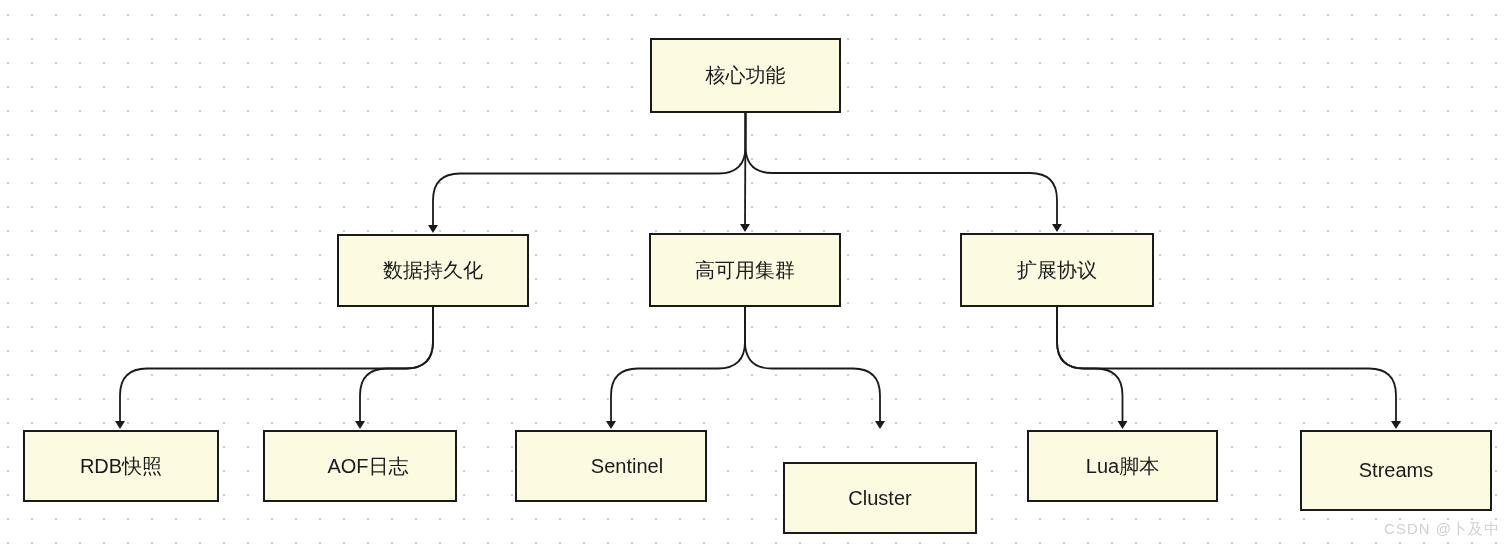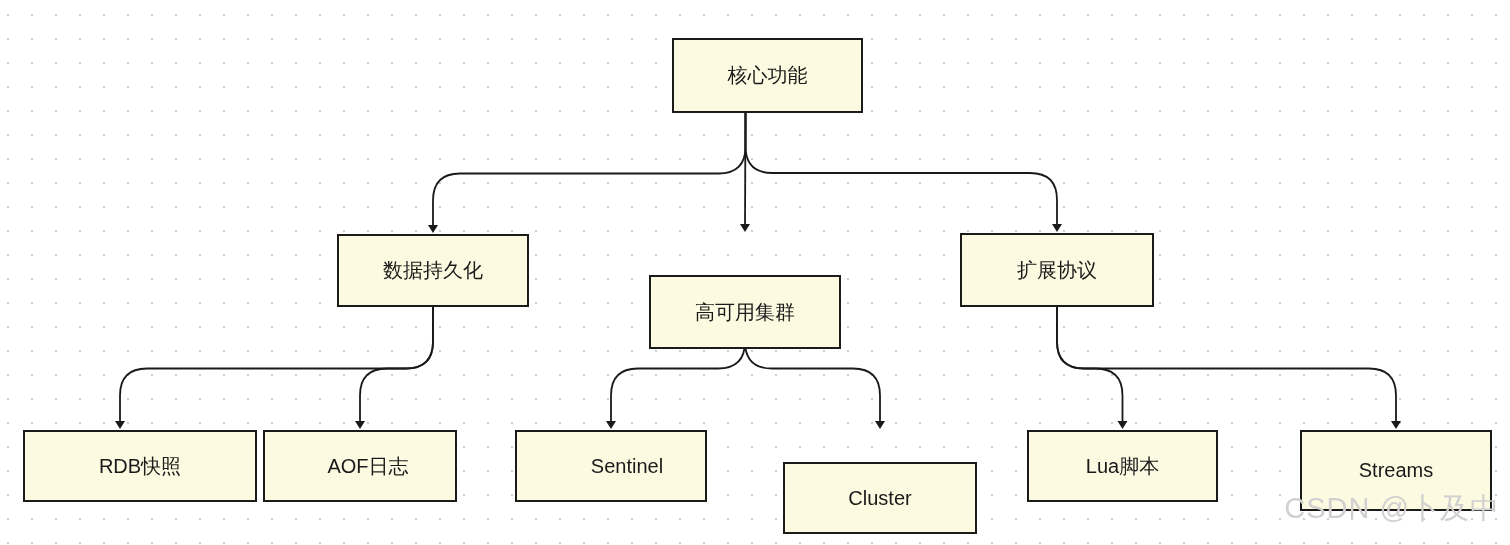"核心功能" div.node { left: 672px -> 650px }
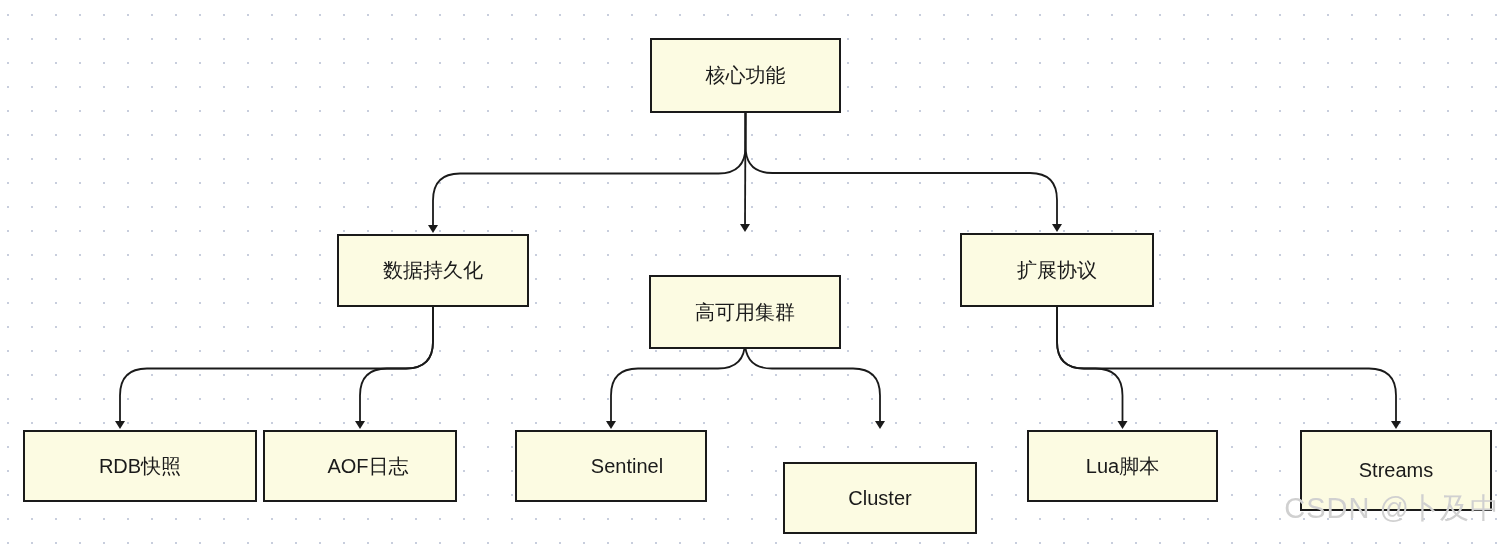"高可用集群" div.node { margin-top: 42px -> none }
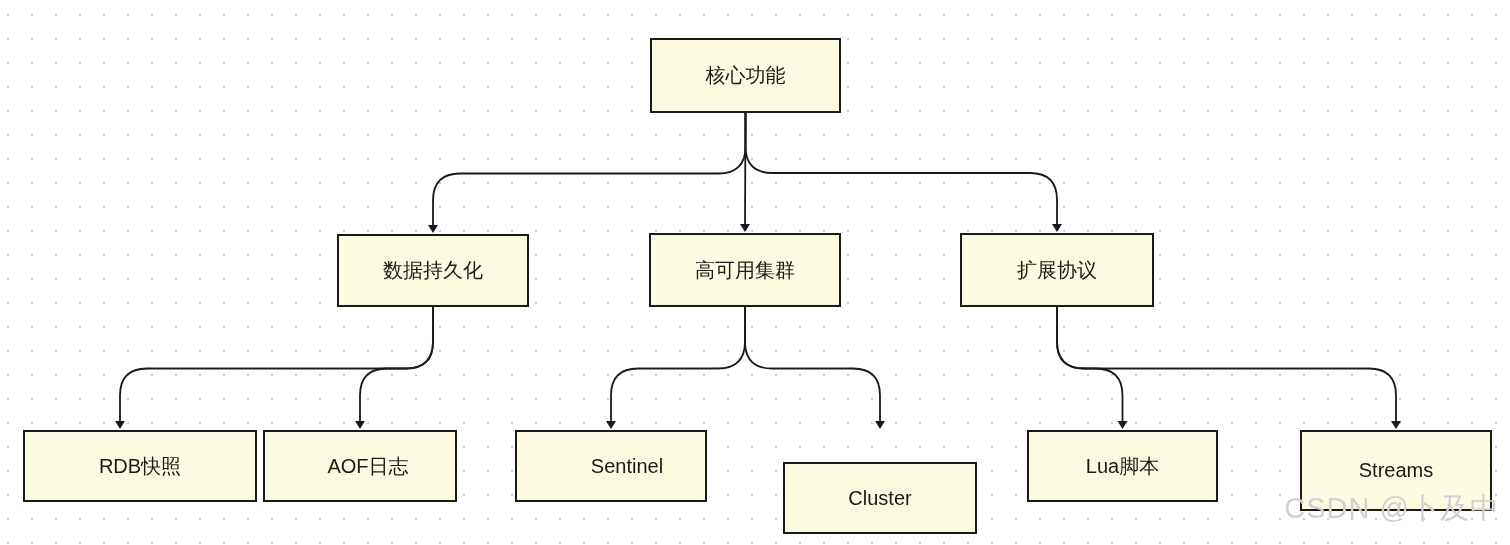"RDB快照" div.node { width: 234px -> 196px }
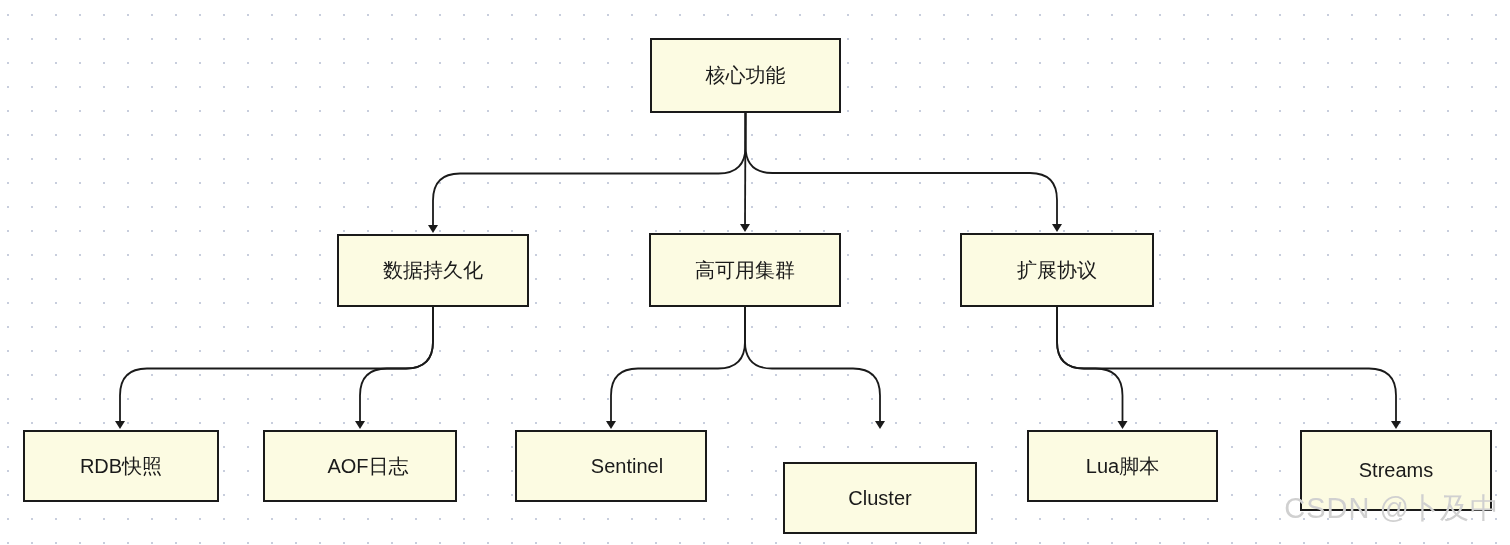"CSDN @卜及中" .watermark { bottom: 16px -> 6px; font-size: 29px -> 15px }
